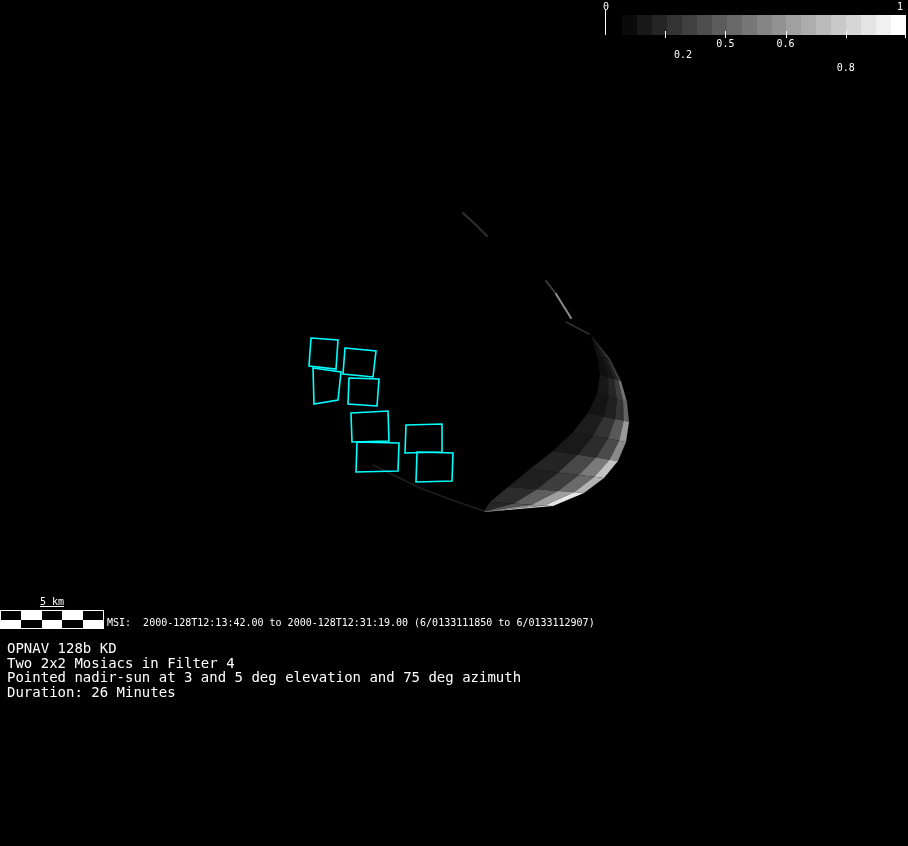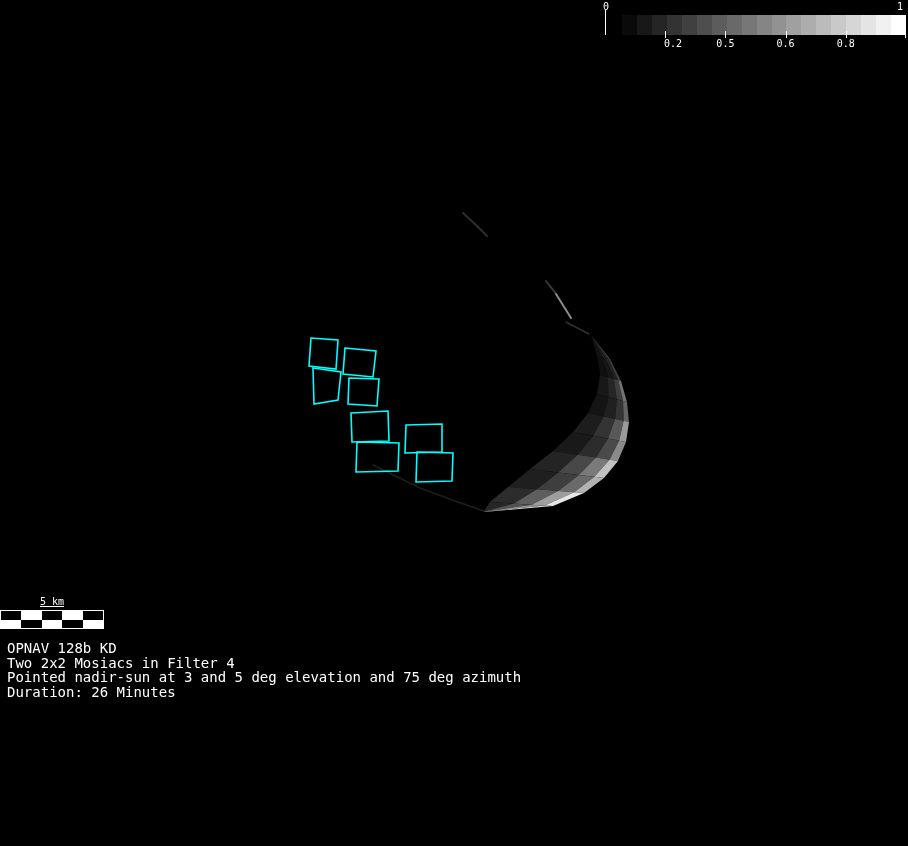"0.2" div.cb-ticklbl { left: 55px -> 65px; margin-top: none -> 11px }
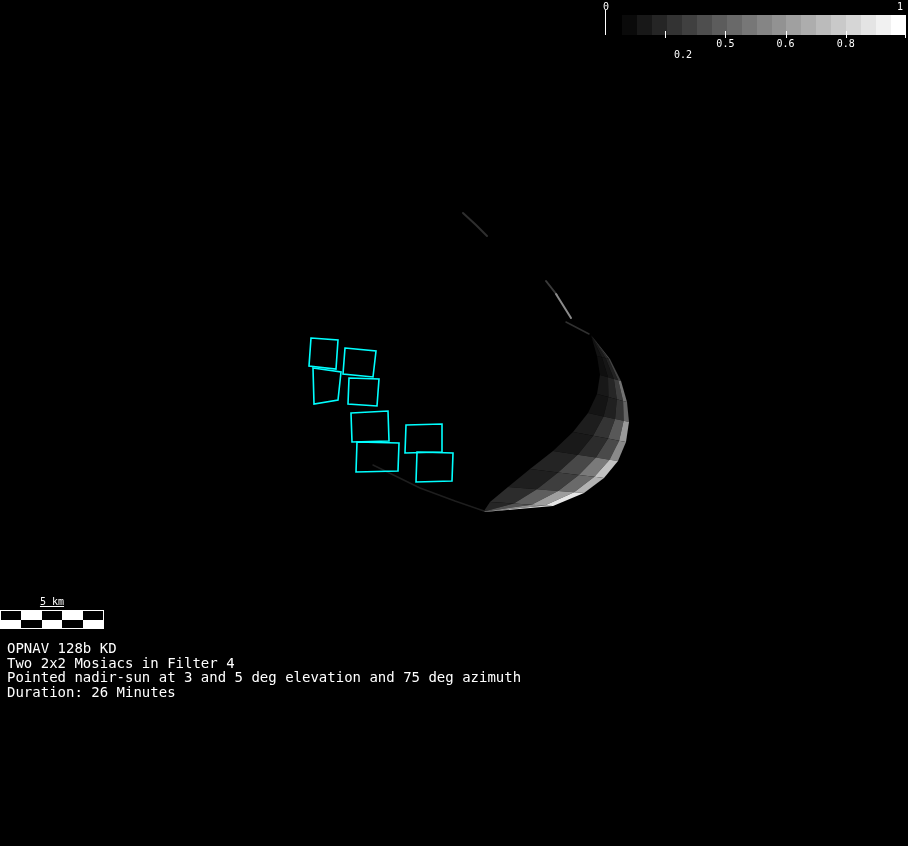"0.8" div.cb-ticklbl { margin-top: none -> 24px }
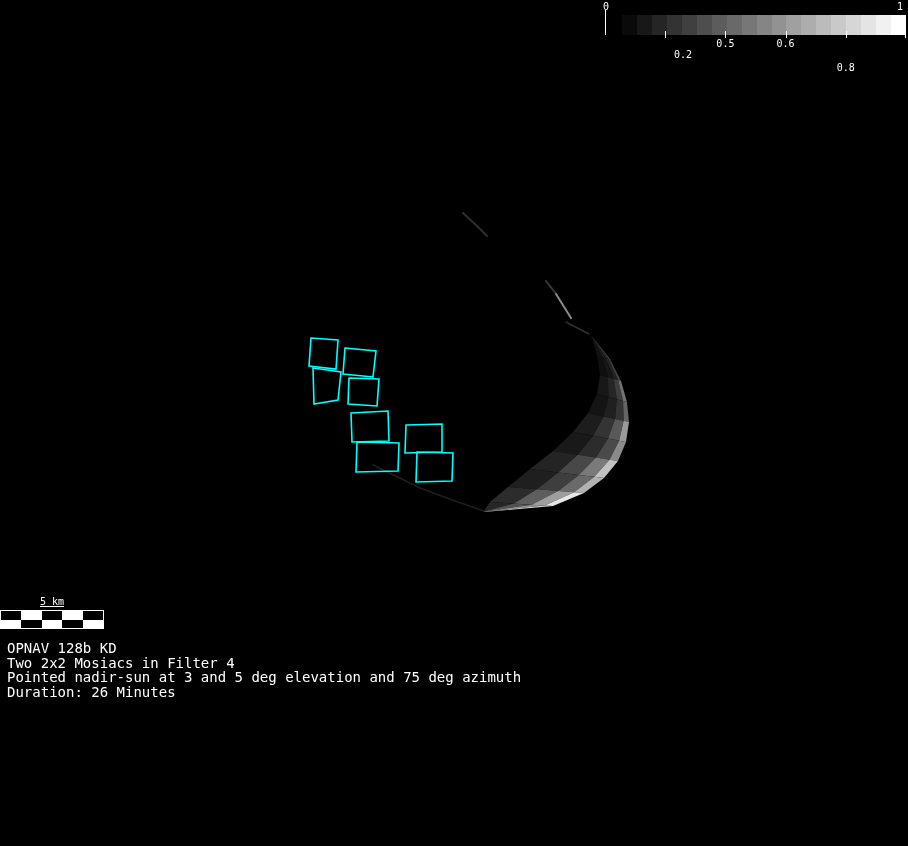"MSI: 2000-128T12:13:42.00 to" div.abs { html: none -> <div>MSI: 2000-128T12:13:42.00 to 2000-128T12:31:19.00 (6/0133111850 to 6/0133112907)</div> }
